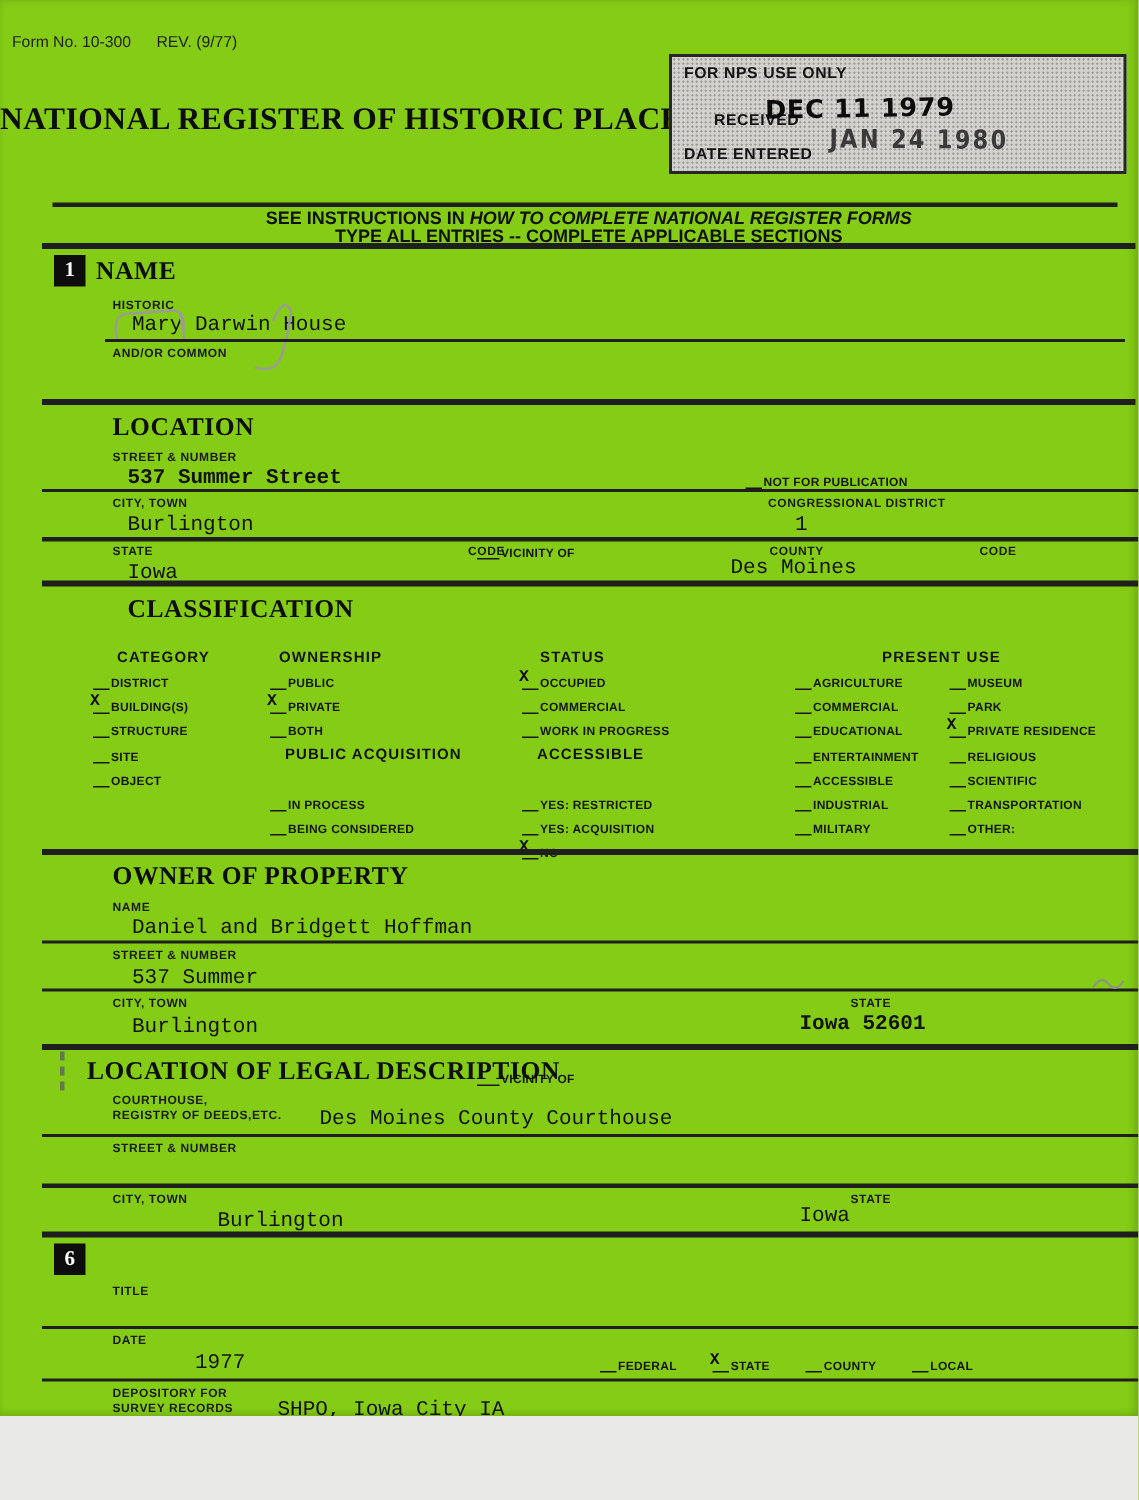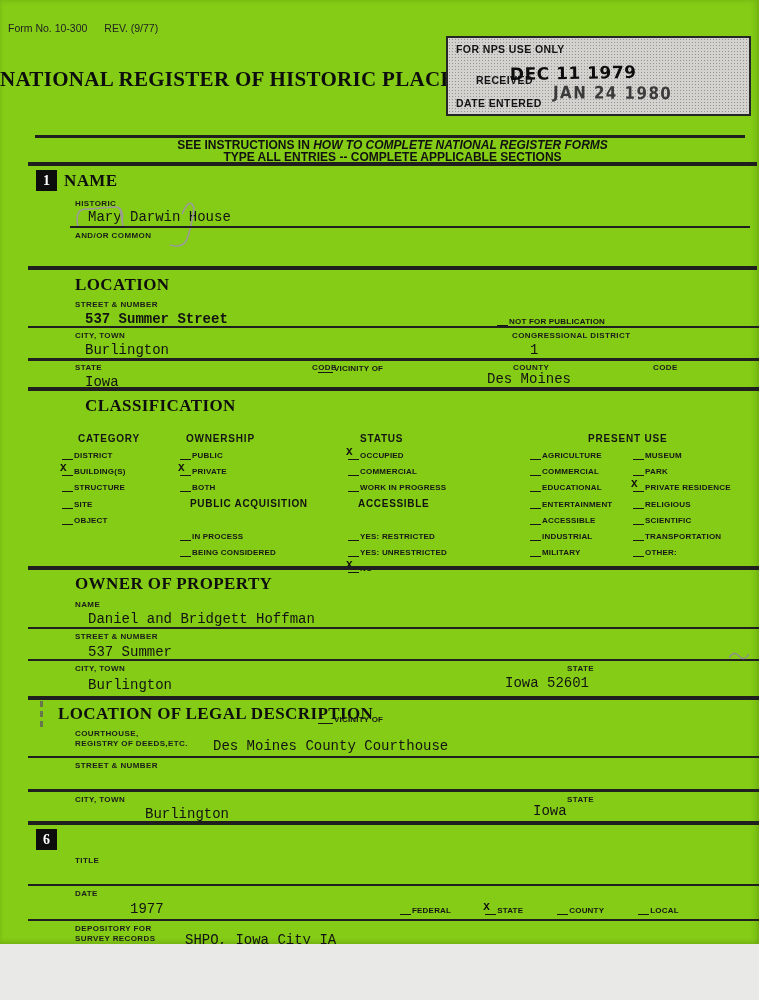"YES: UNRESTRICTED" span.lab { text: UNRESTRICTED -> ACQUISITION }
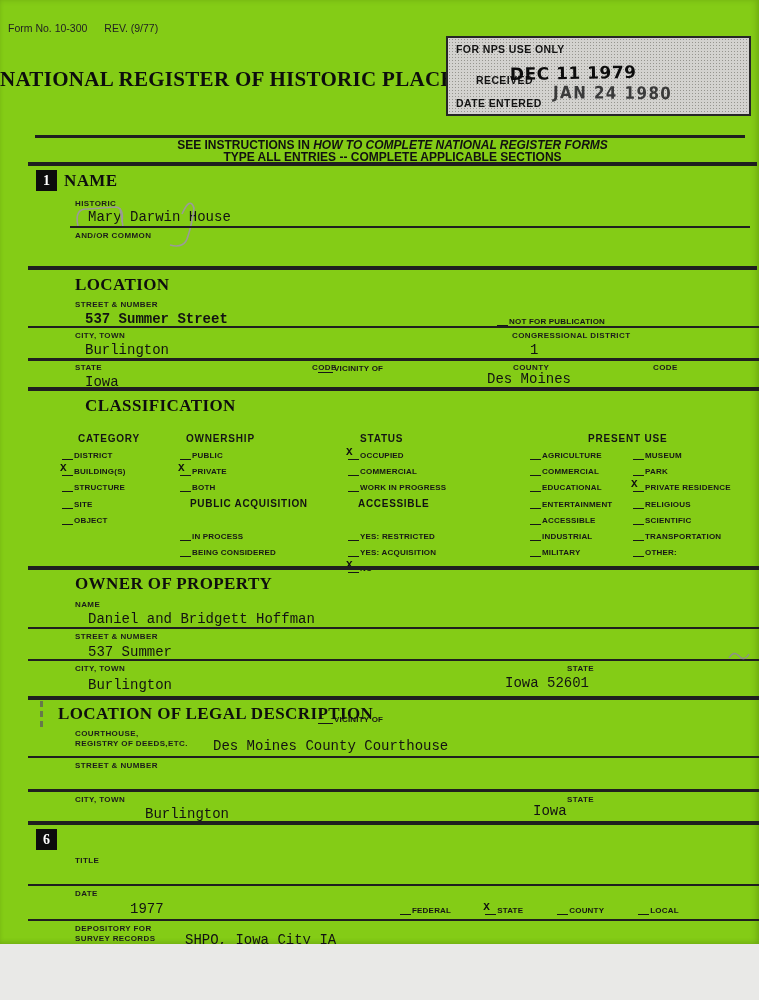"Iowa 52601" div.abs { font-weight: none -> bold; left: 505px -> 533px }
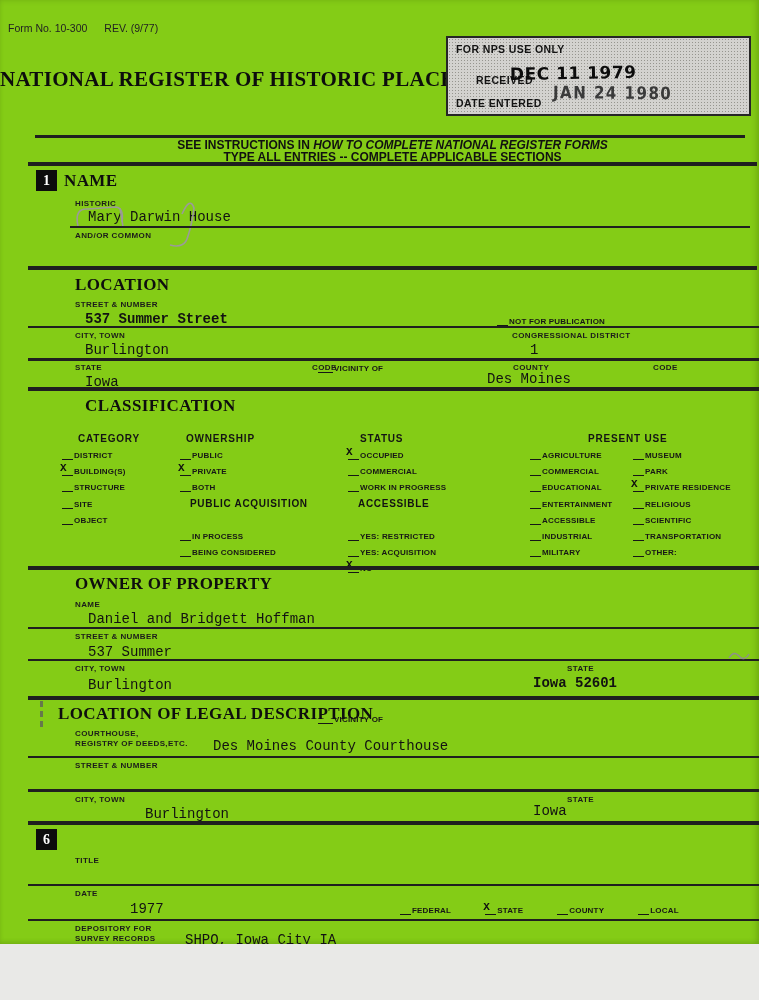"FEDERAL" .levels { gap: 34px -> 24px }
